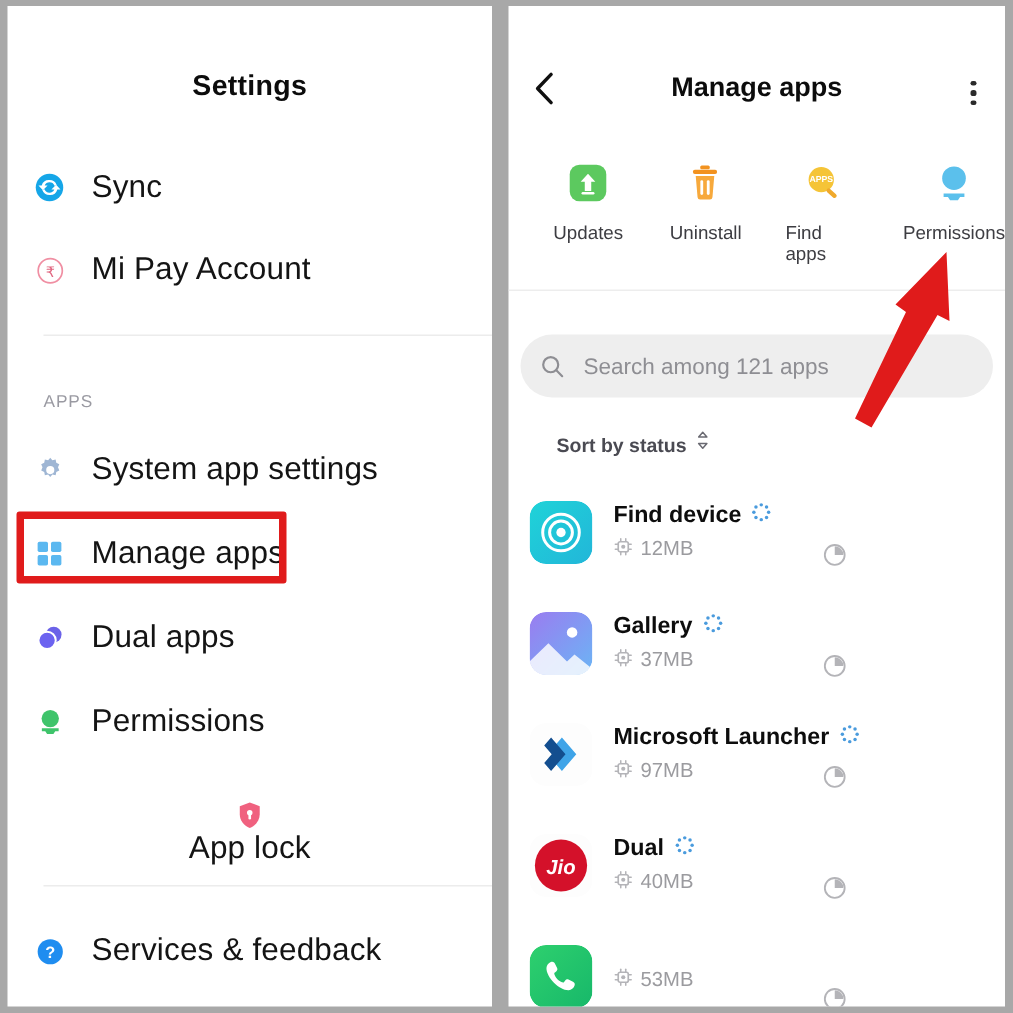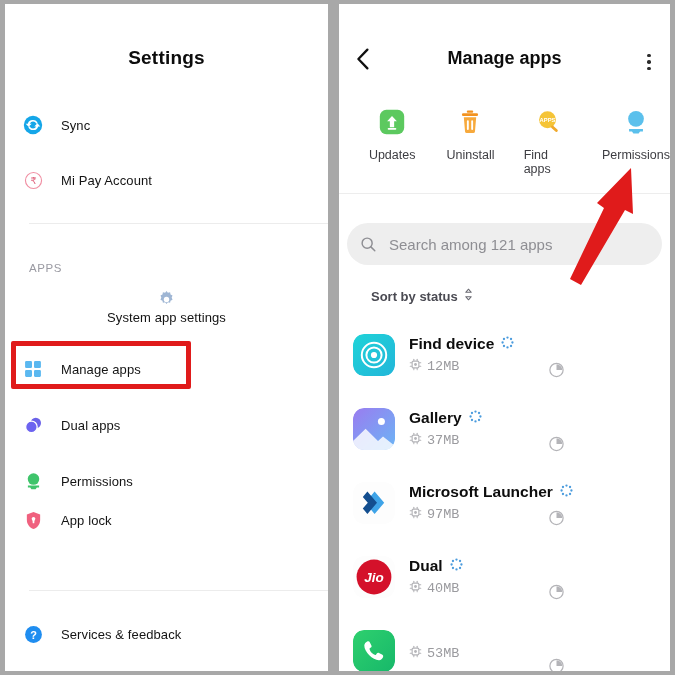"Sync" .s-label { font-size: 13px -> 21px }
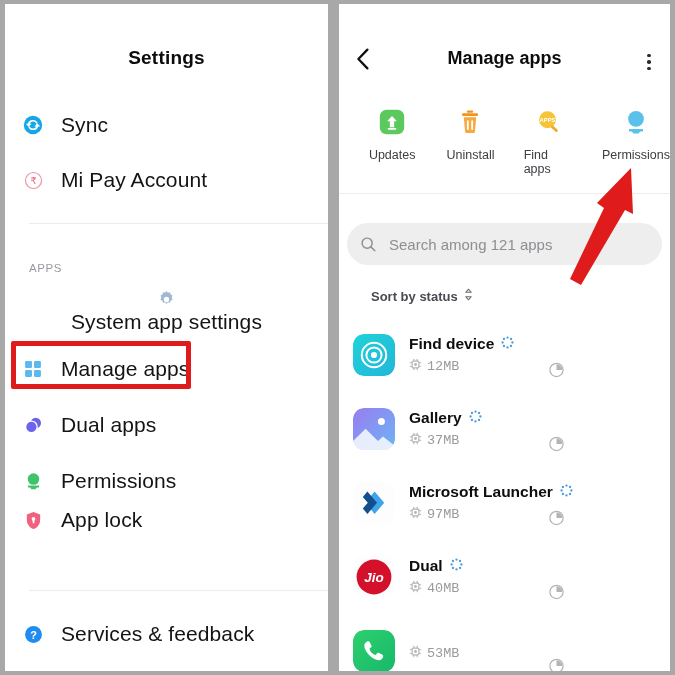"System app settings" div.s-row { flex-direction: column -> none }
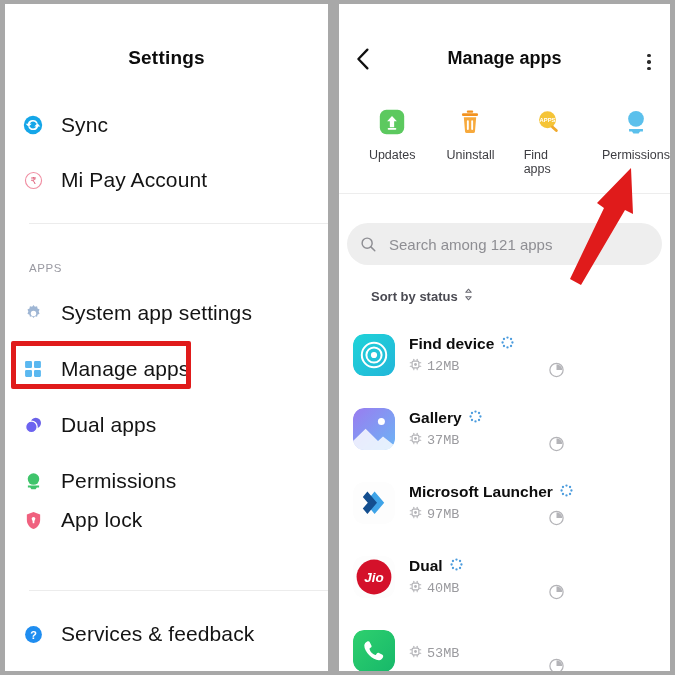"12MB" .app-sub { align-items: center -> none; font-family: Liberation Mono, monospace -> none }
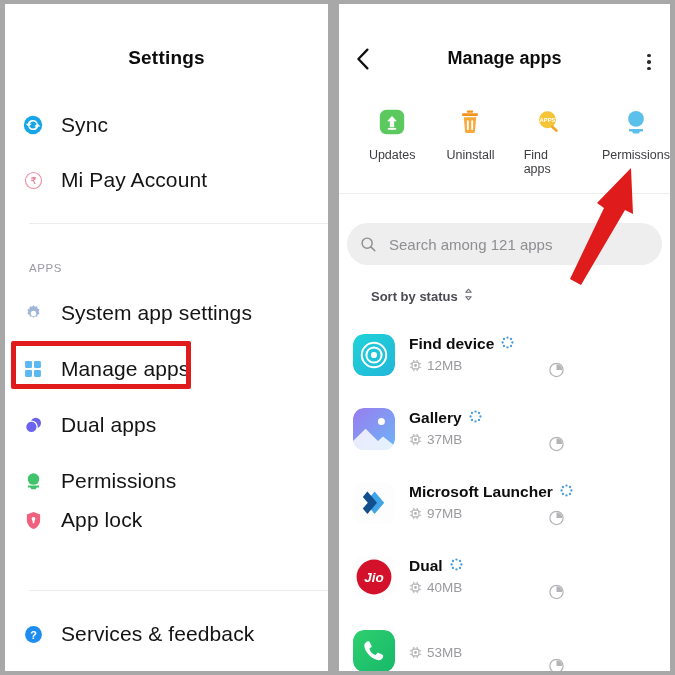"App lock" div.s-row { flex-direction: none -> column; top: 492px -> 529px }
